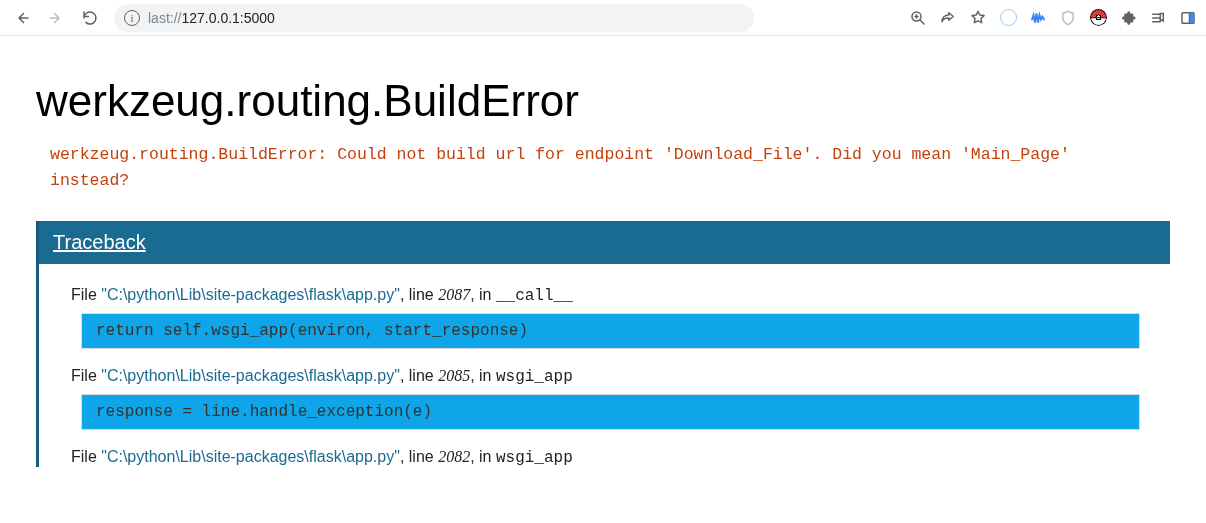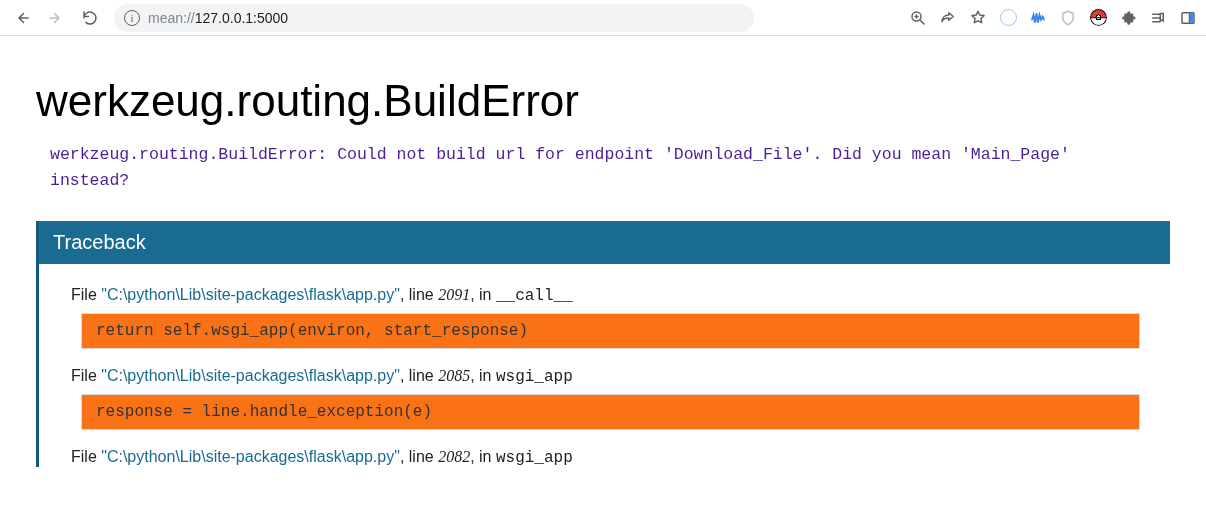"mean://" span.url-muted { text: mean:// -> last:// }
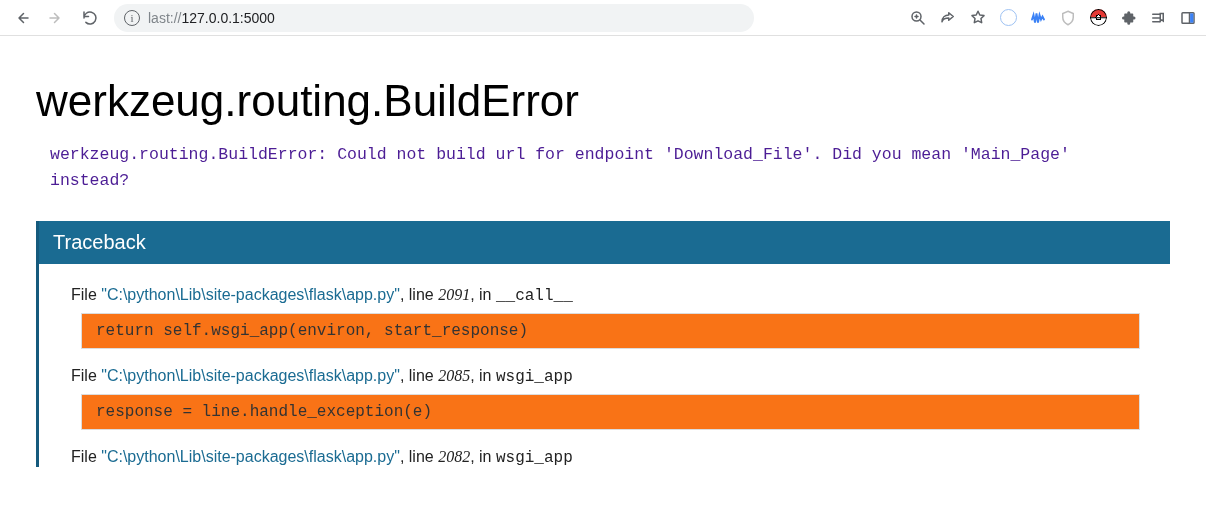"werkzeug.routing.BuildError: Could not" .error-message { color: #4c1d95 -> #c2410c }
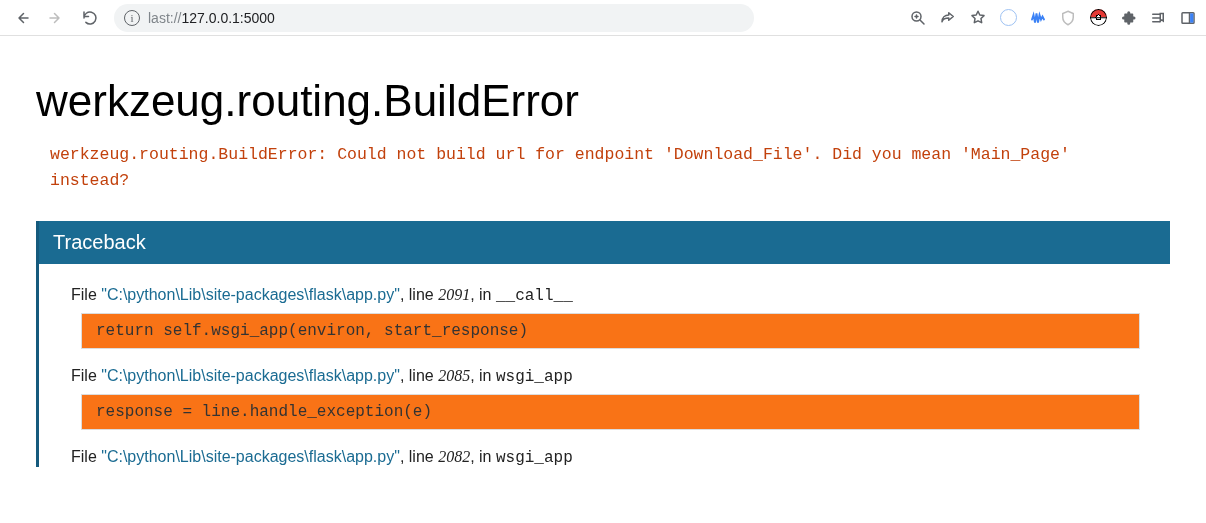"Traceback" .traceback-header { text-decoration: none -> underline }
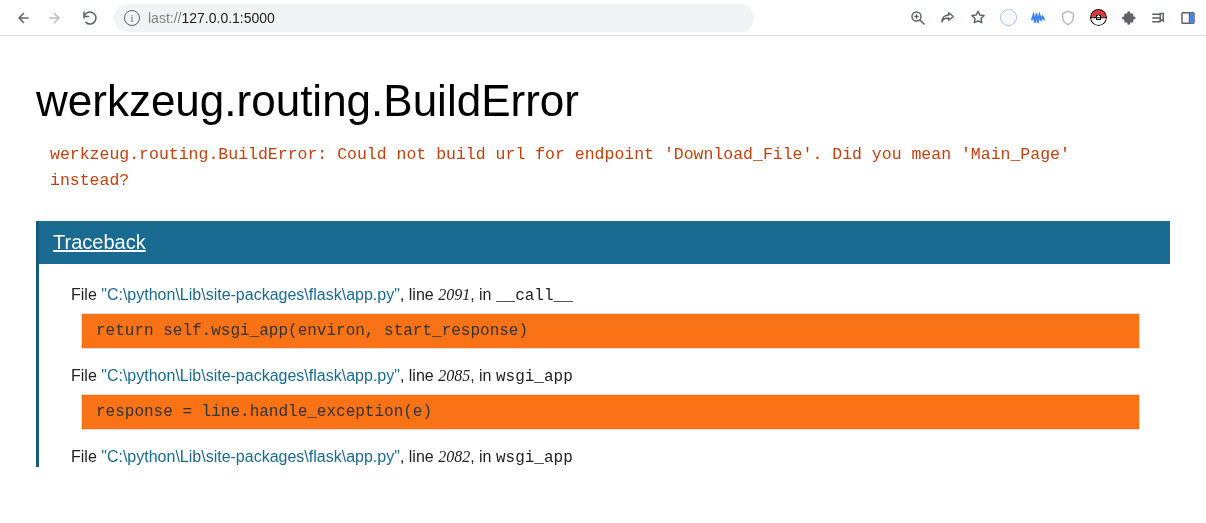"2091" span.lineno { text: 2091 -> 2087 }
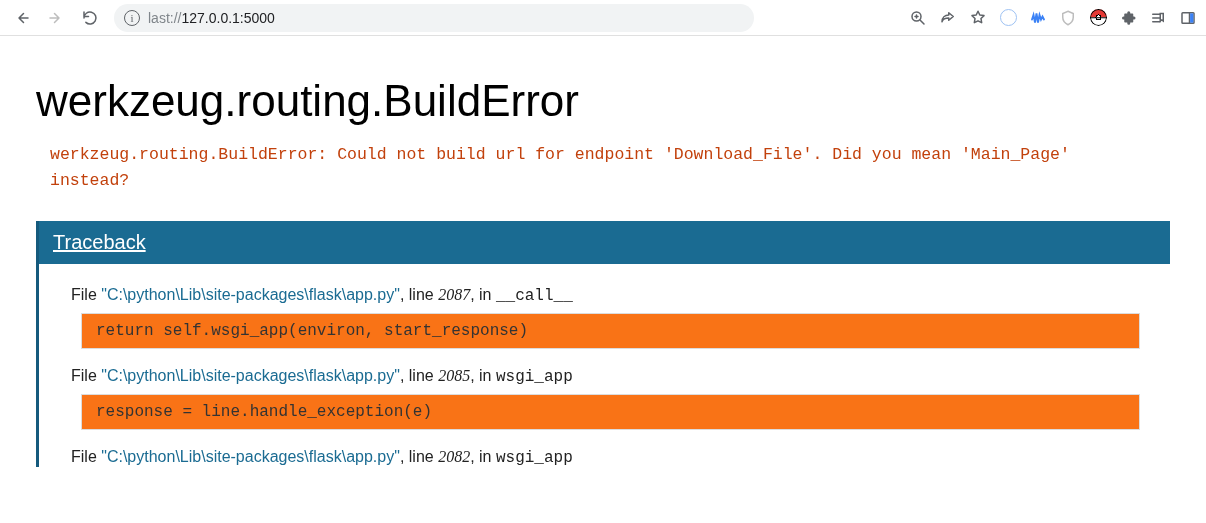"return self.wsgi_app(environ," .frame-code { background: #f97316 -> #0ea5e9 }
